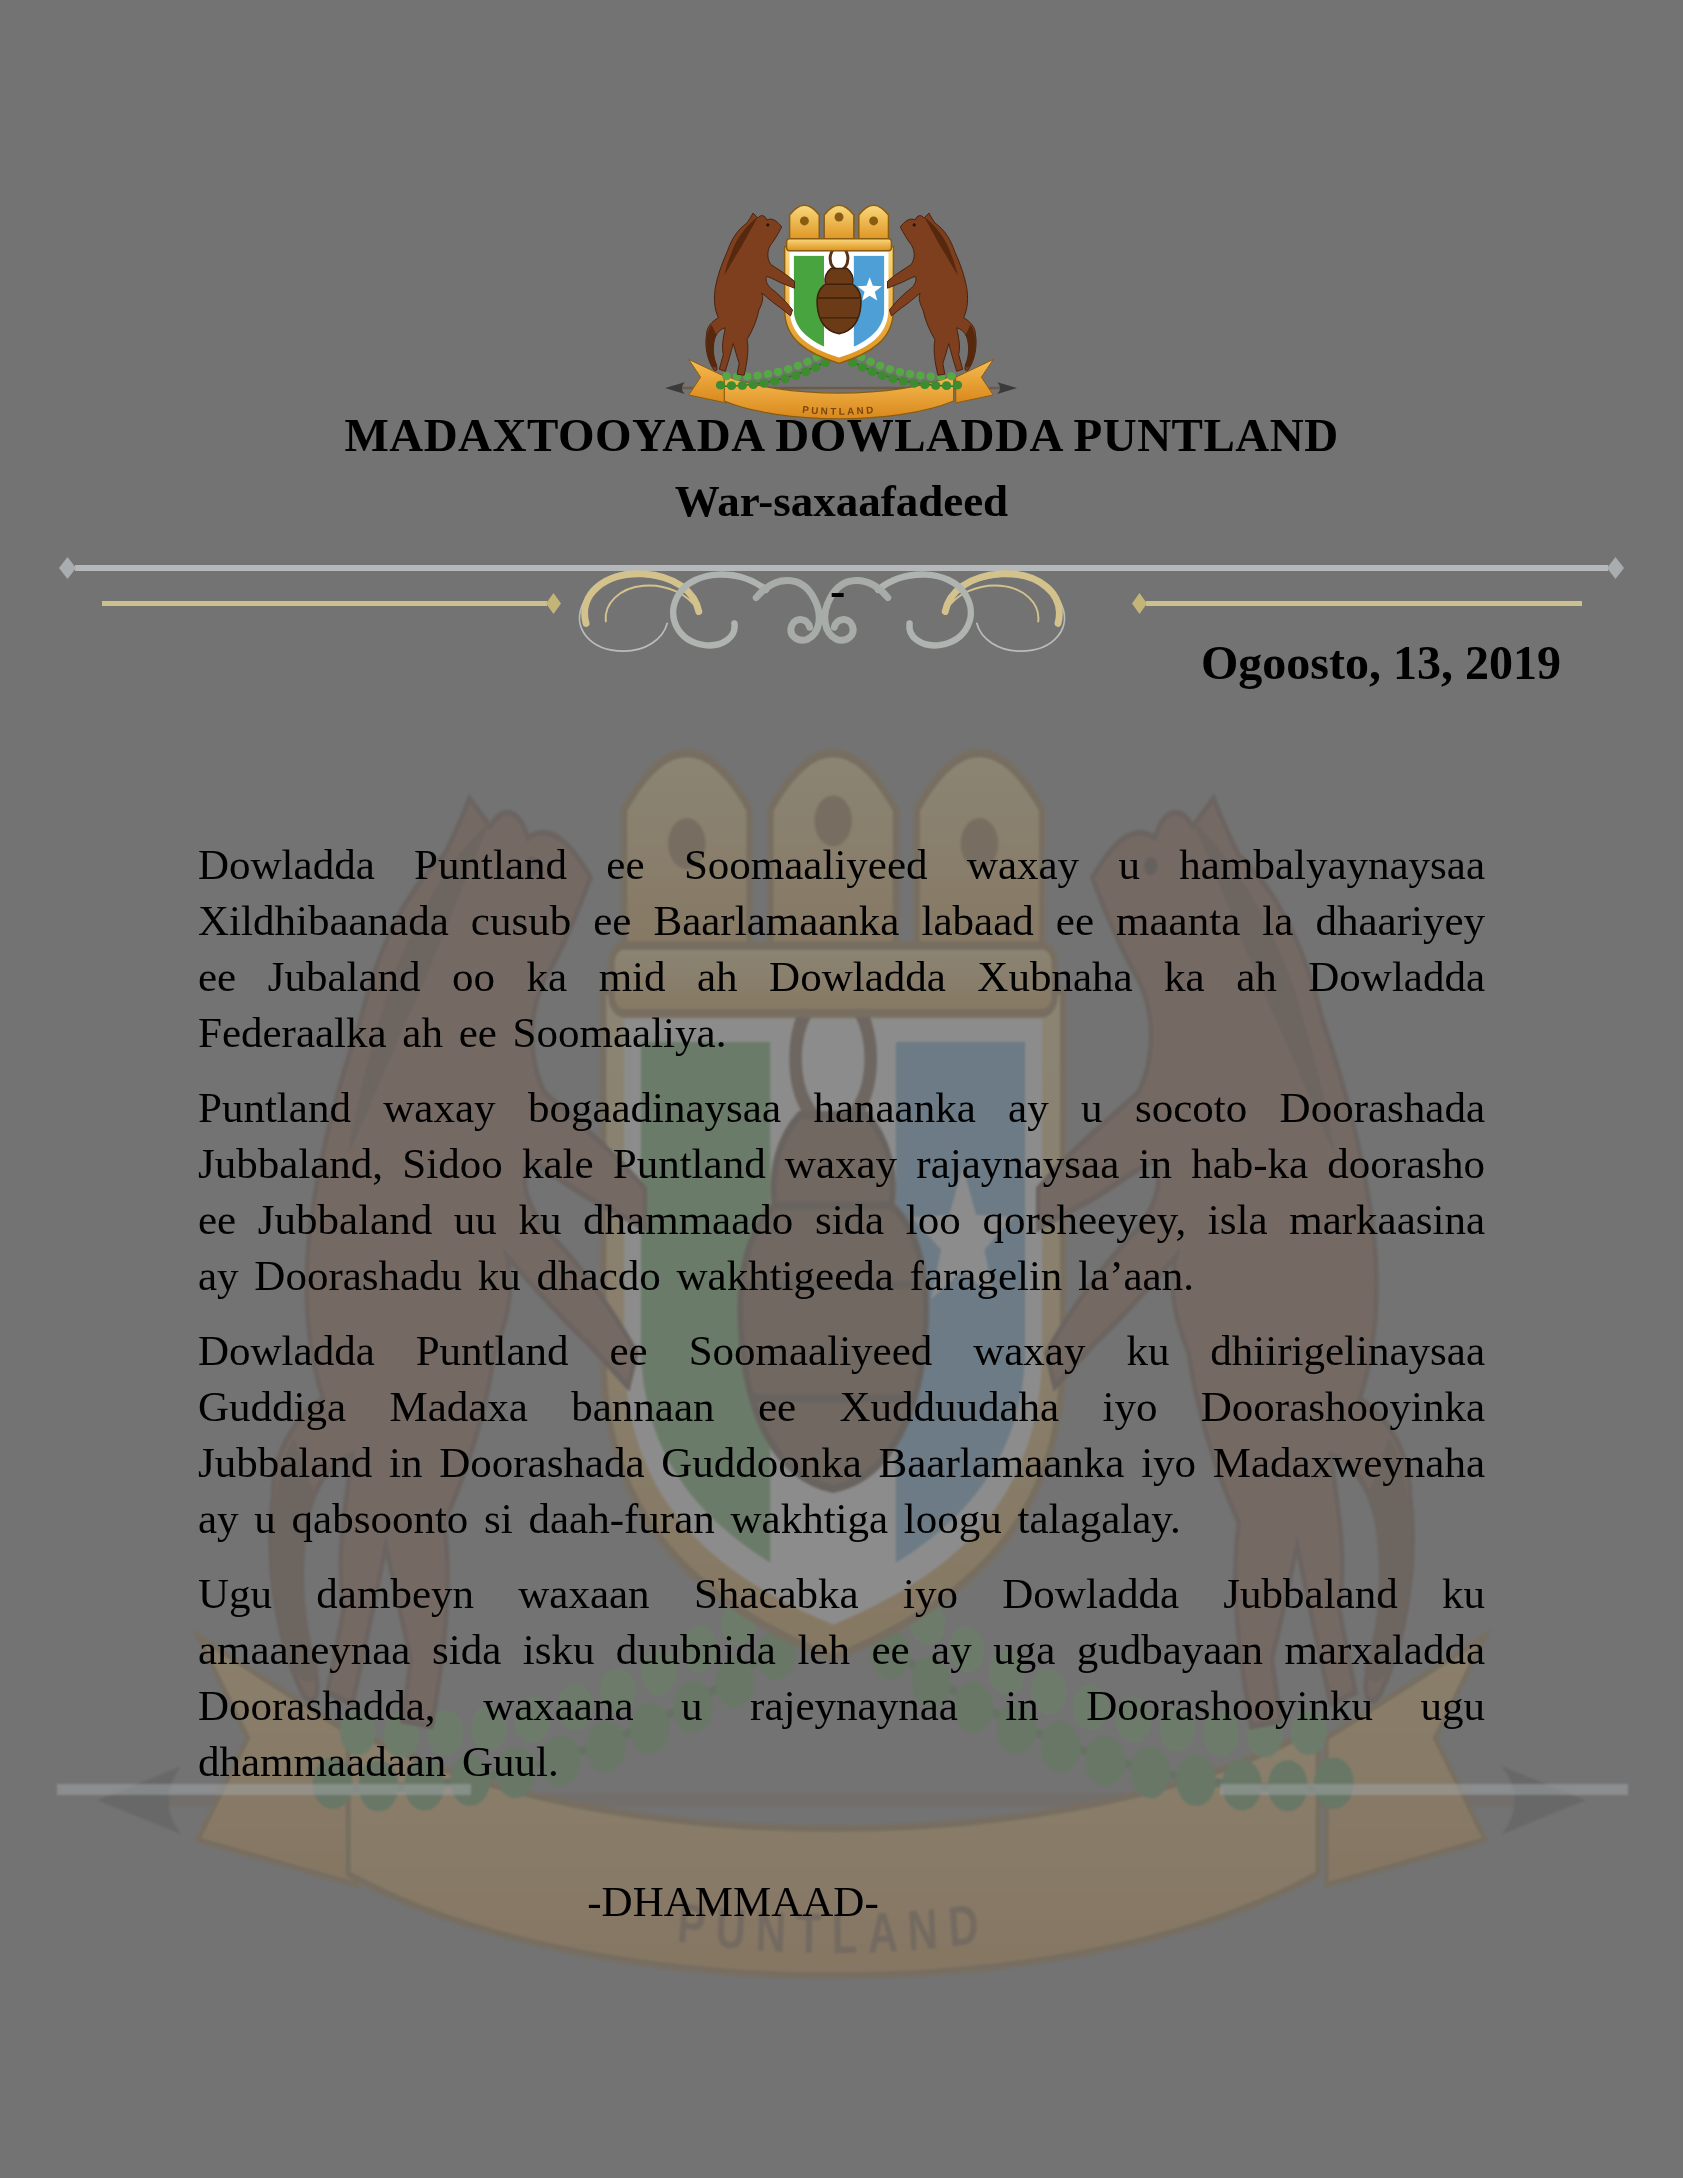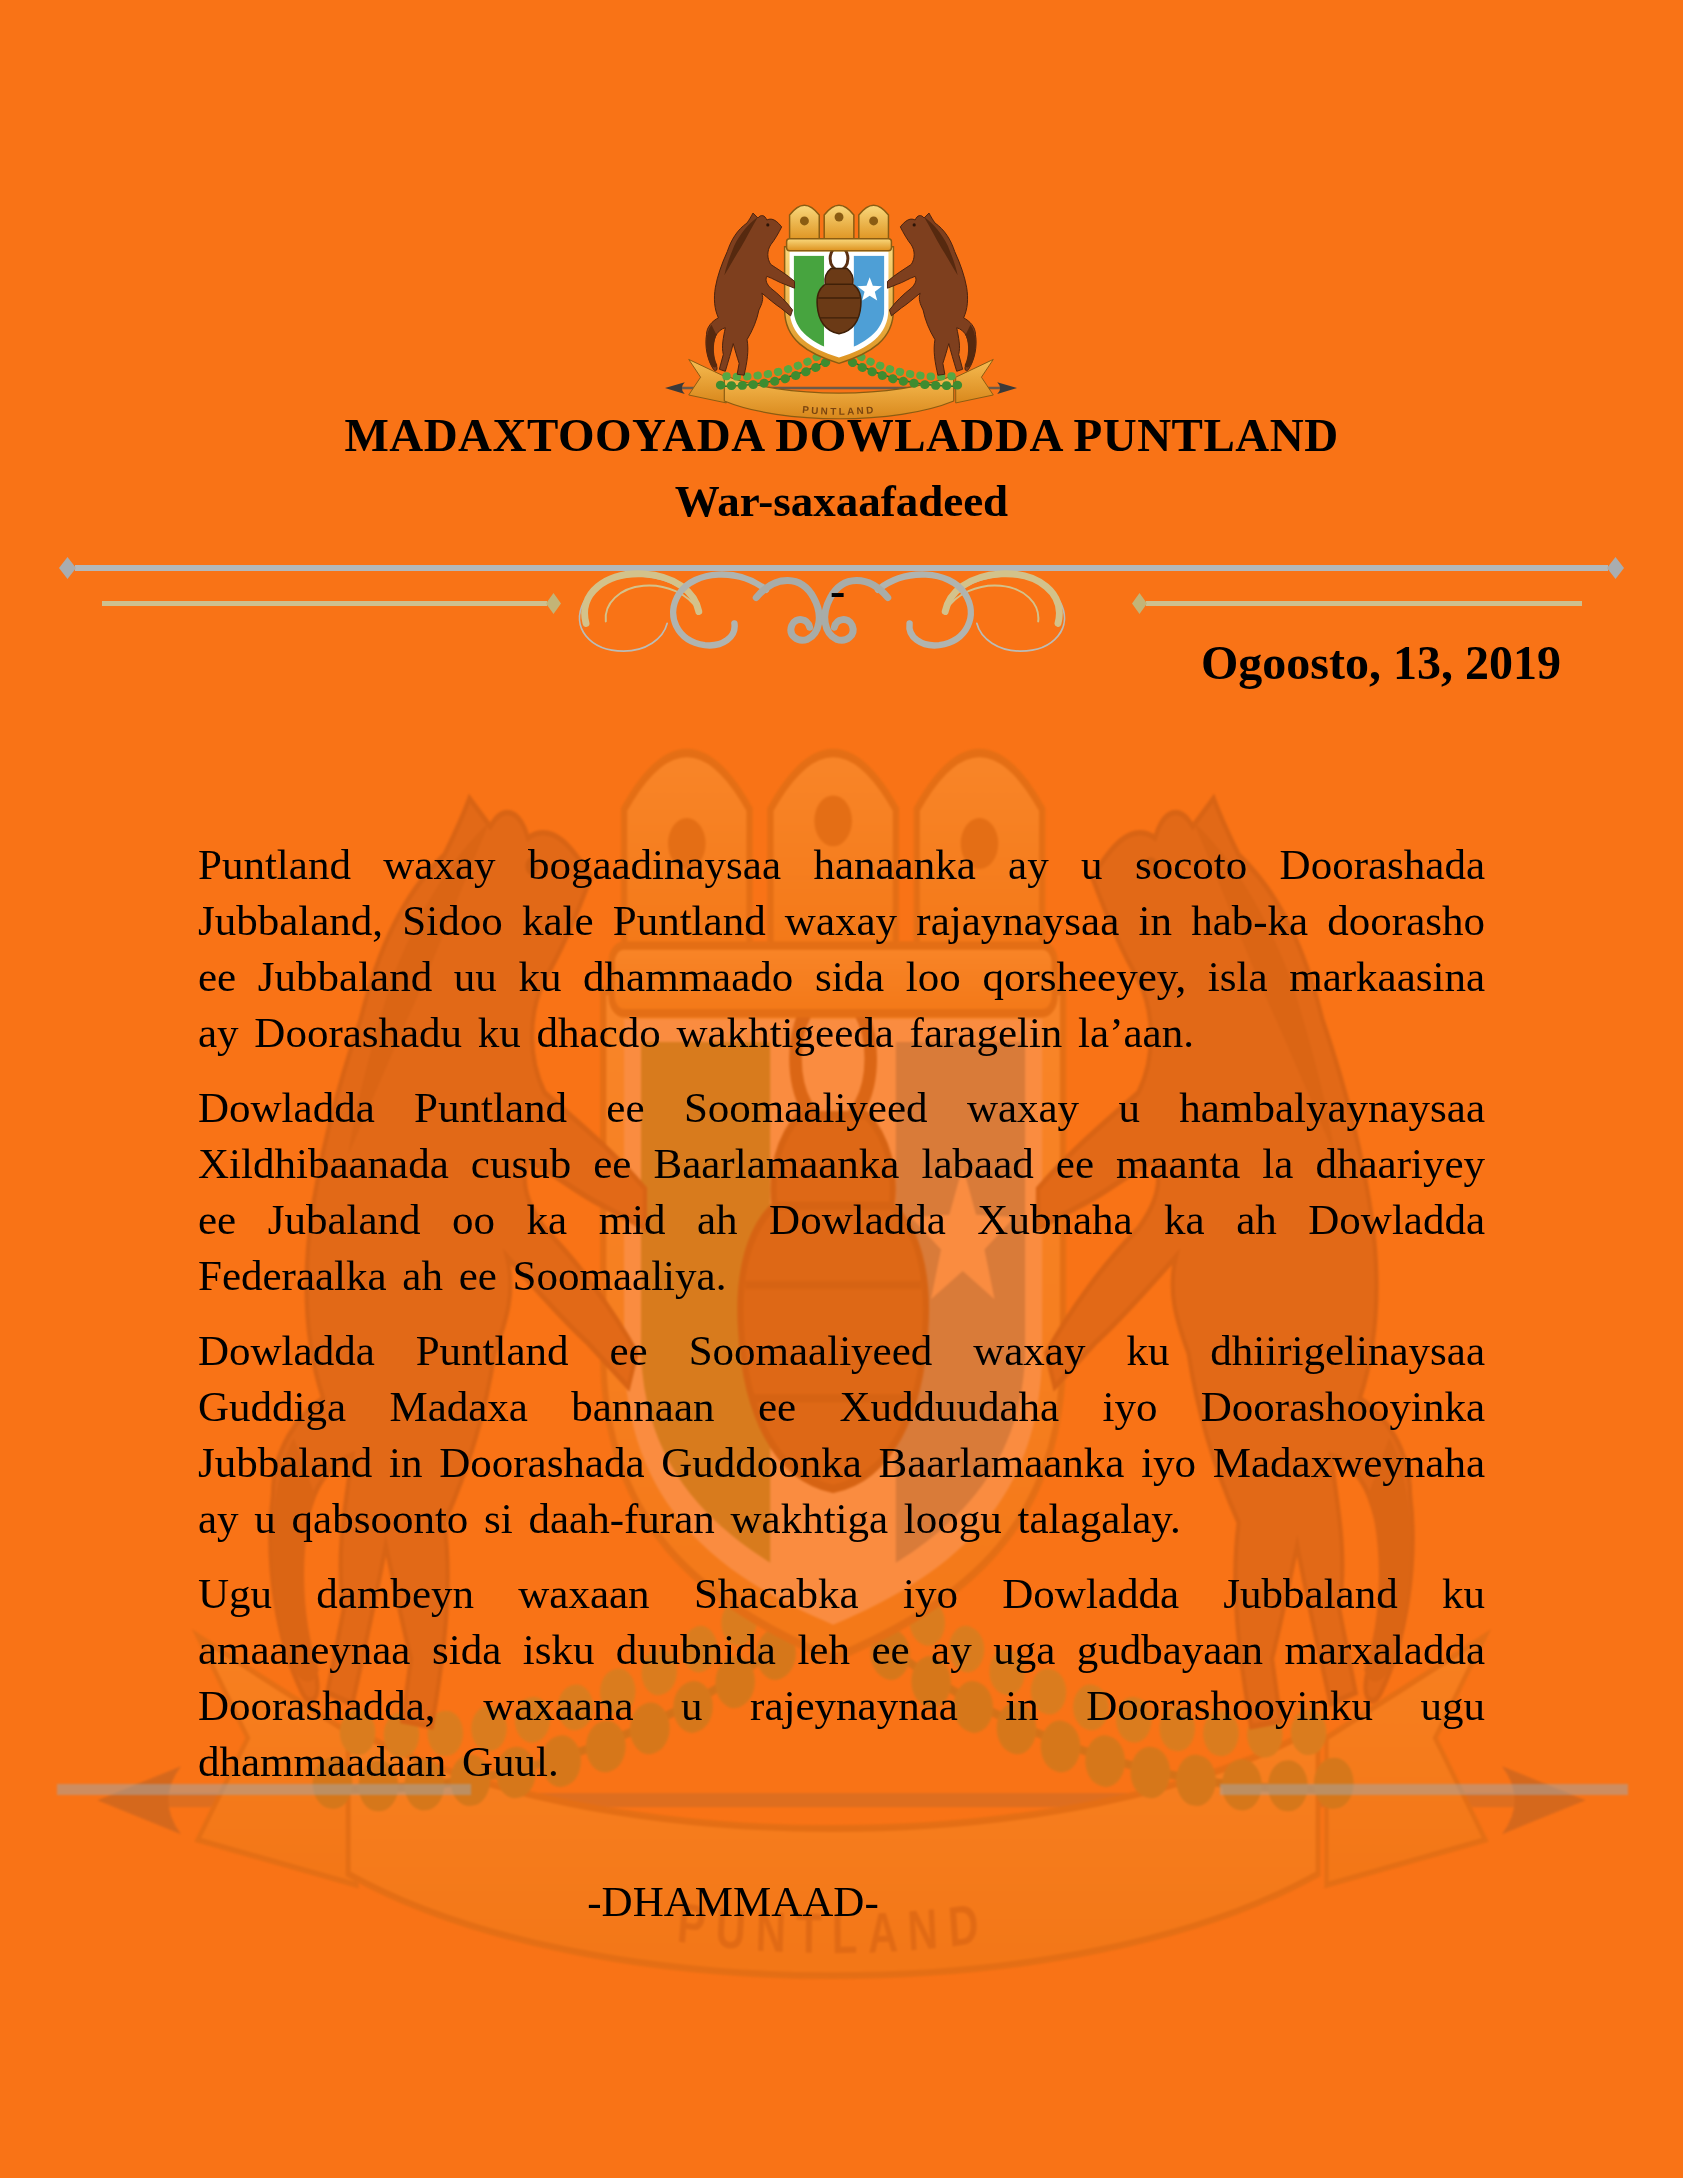"MADAXTOOYADA DOWLADDA PUNTLAND" .page { background: #f97316 -> #737373 }
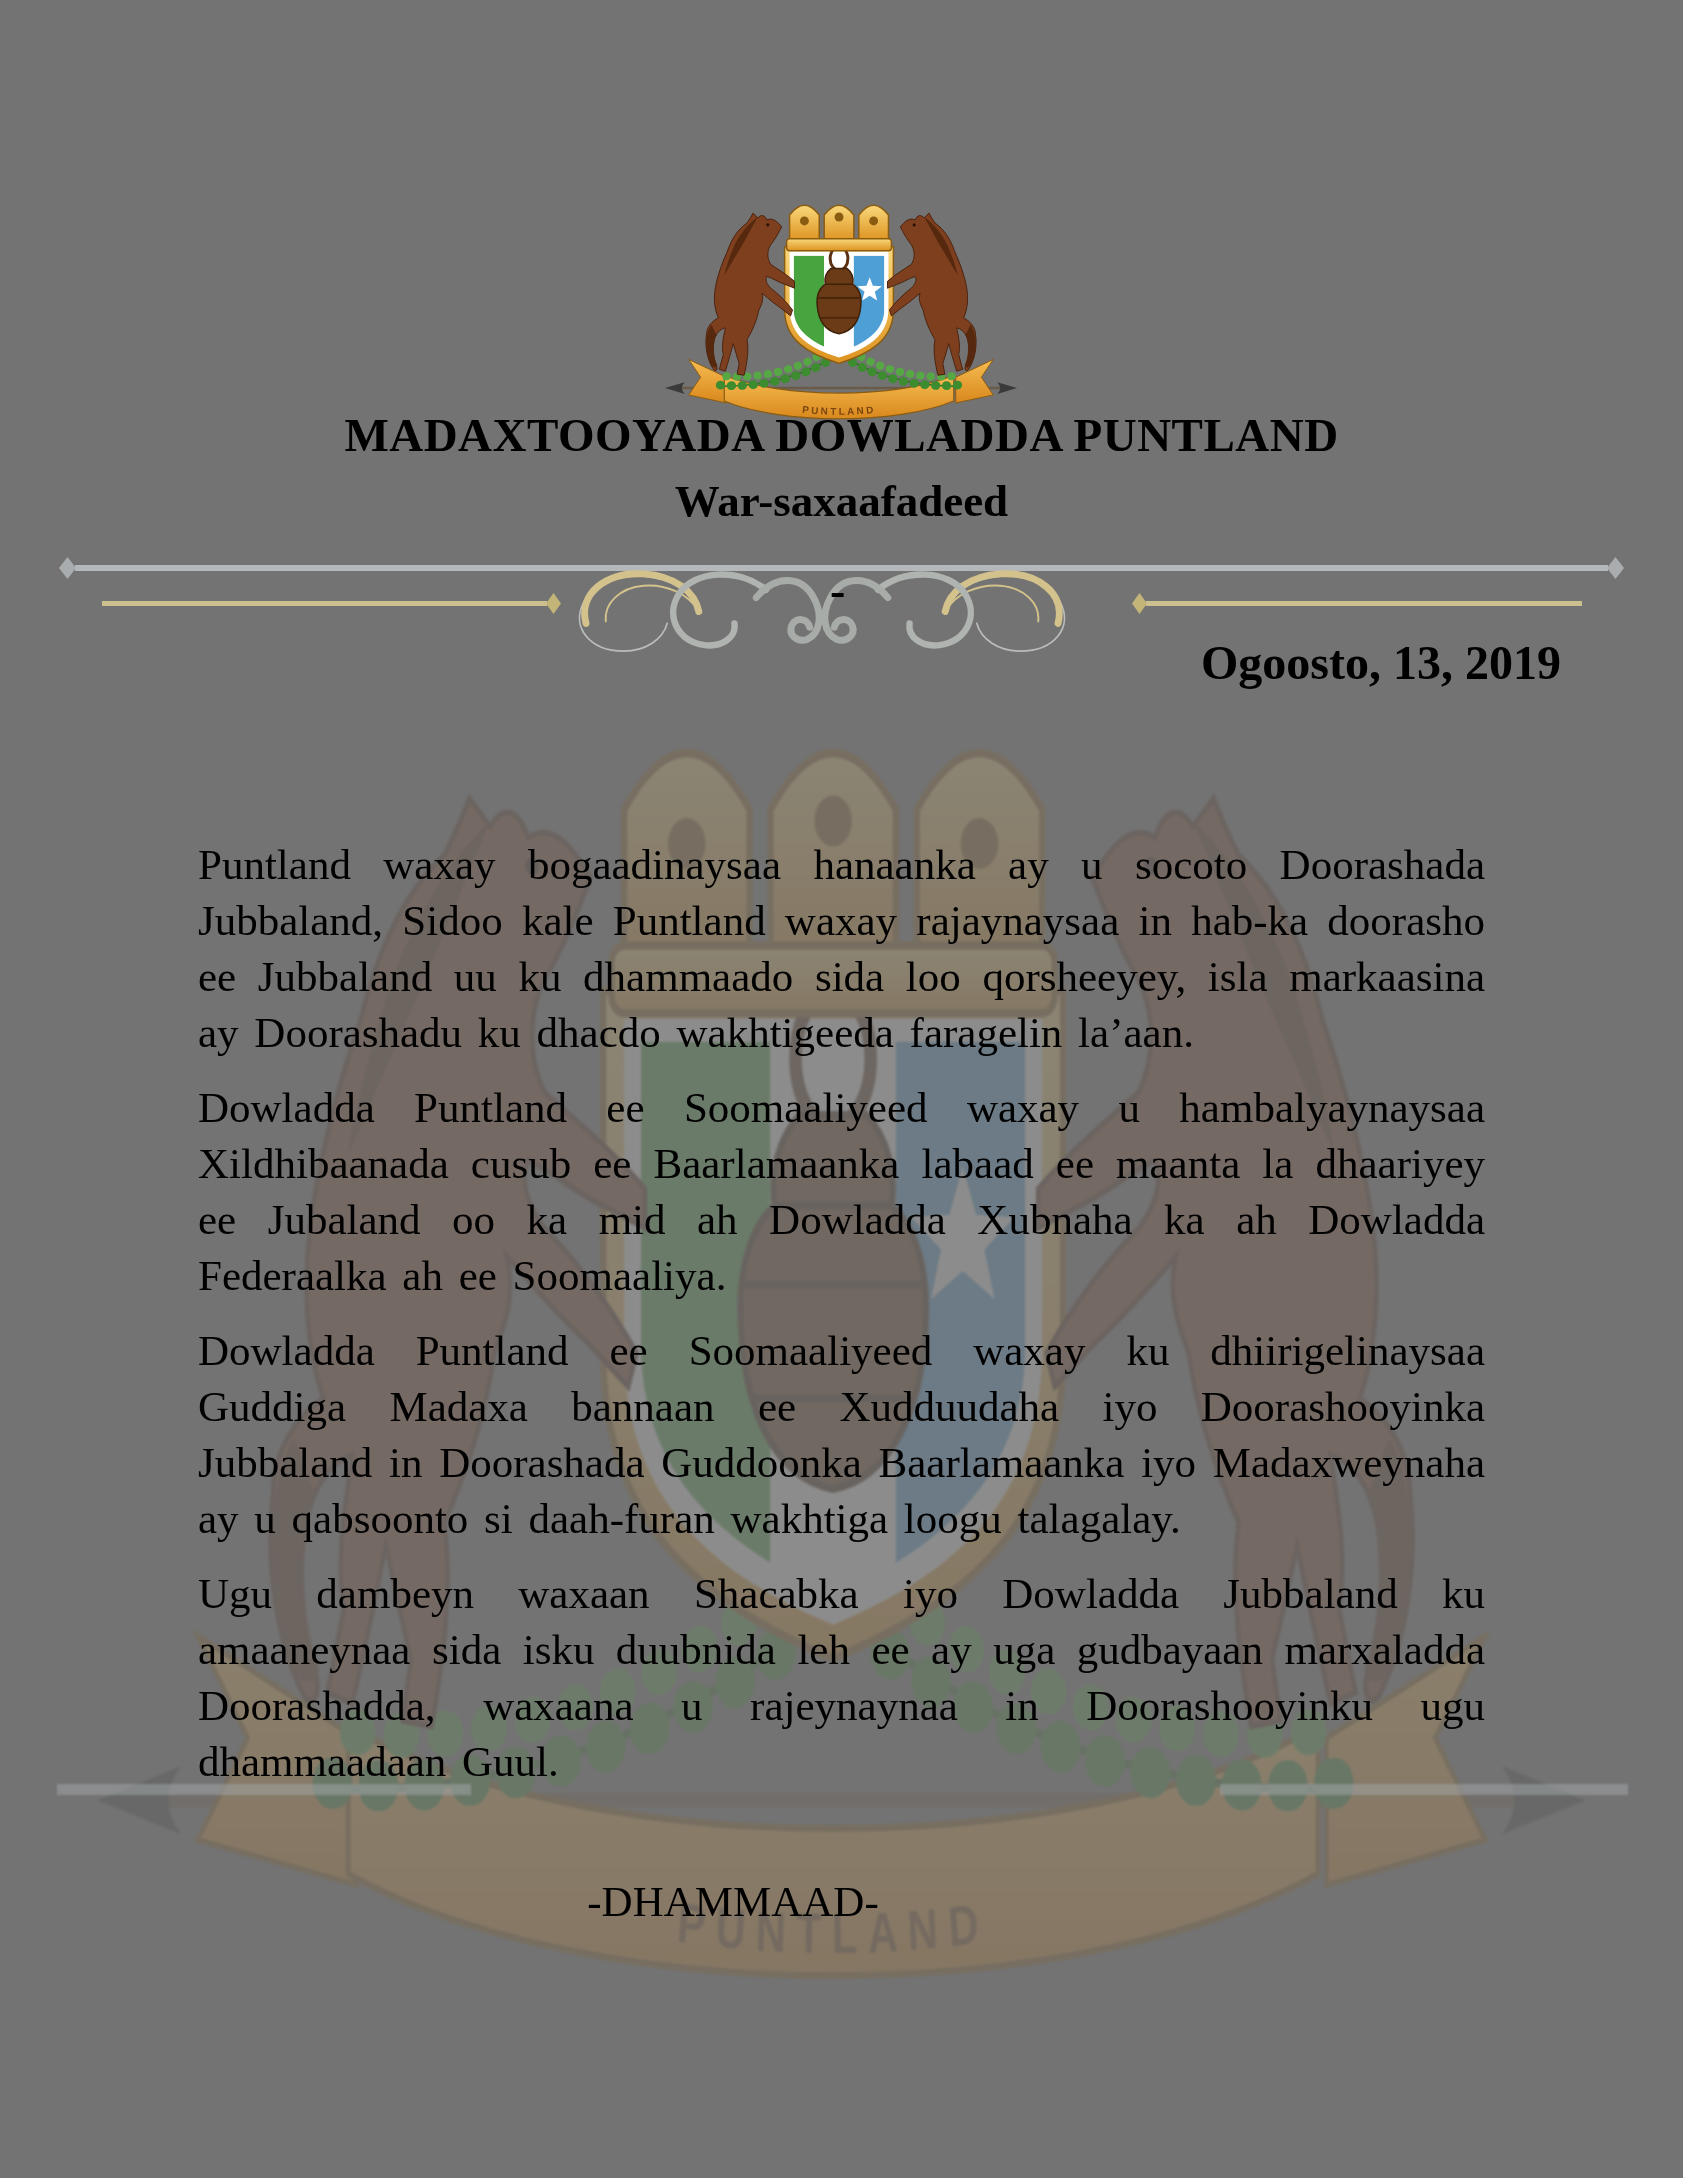"Puntland waxay bogaadinaysaa hanaanka ay" p { order: before "Dowladda Puntland ee Soomaaliyeed waxay u" -> after "Dowladda Puntland ee Soomaaliyeed waxay u" }
